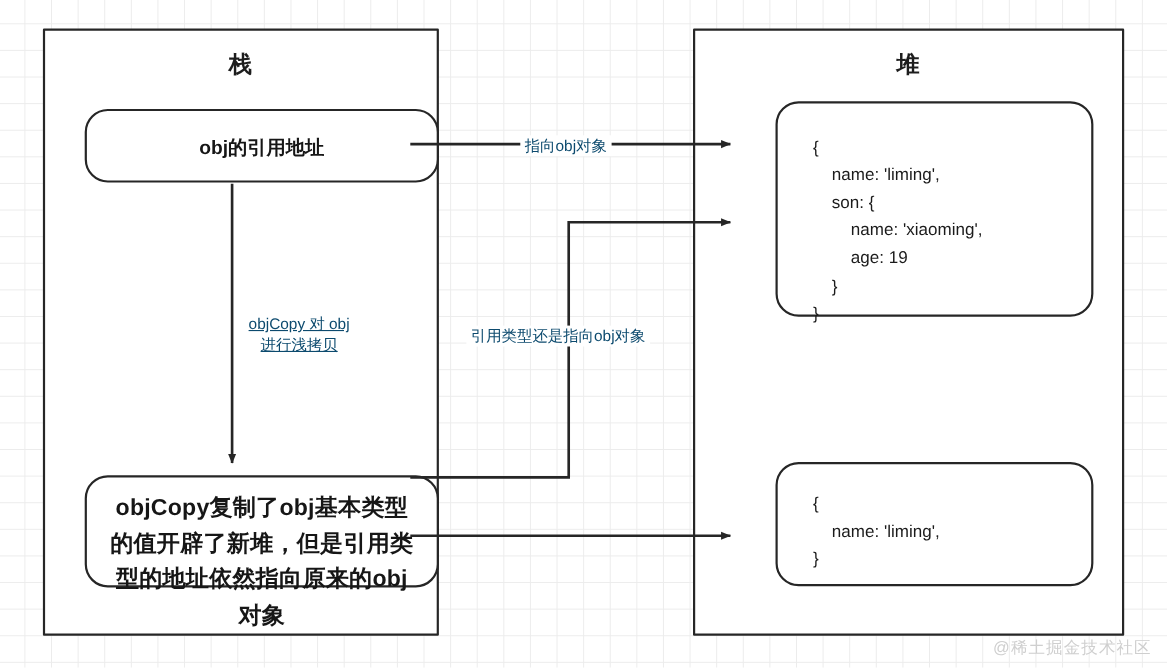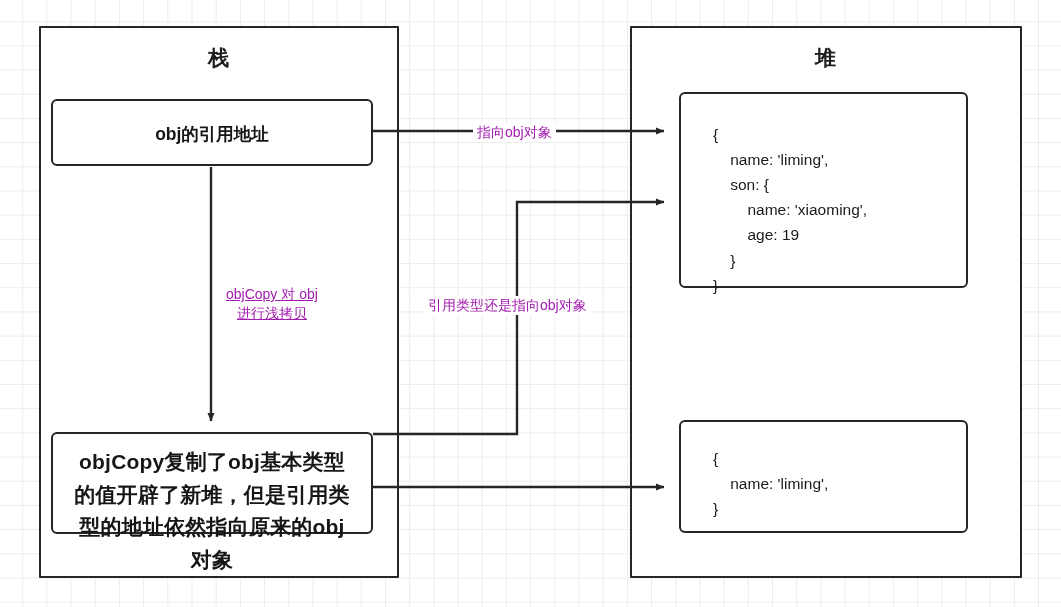"obj的引用地址" .inner-box { border-radius: 6px -> 21px; margin-left: none -> 26px }
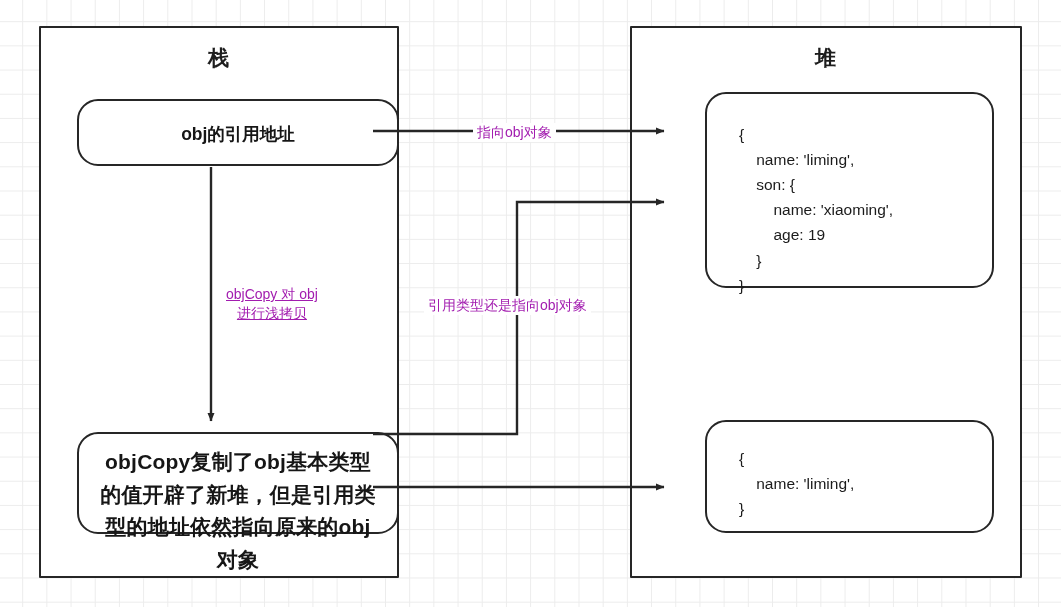"指向obj对象" .edge-label { color: #a21caf -> #0c4a6e }
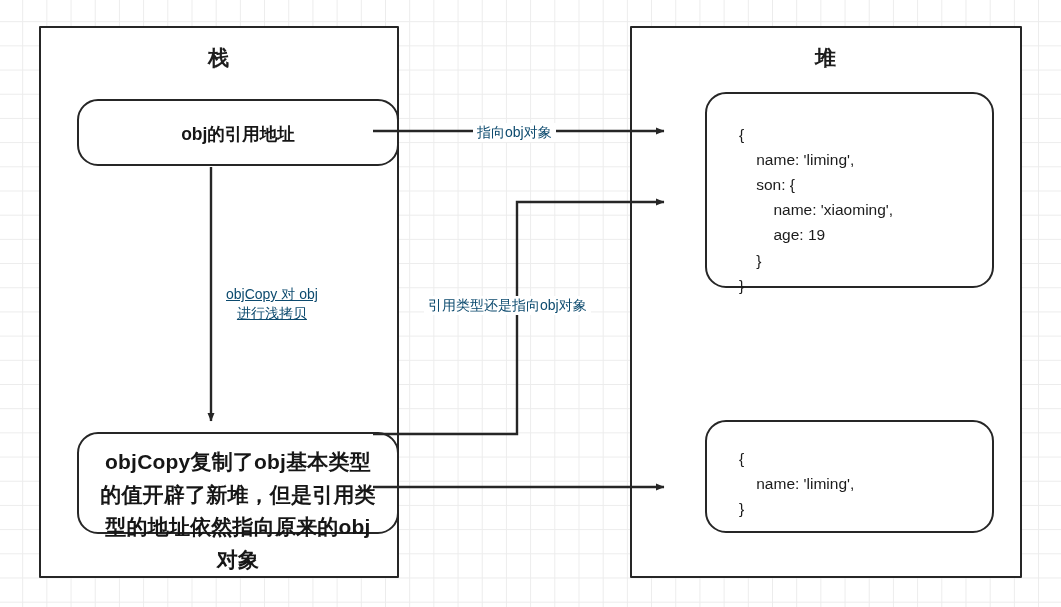"@稀土掘金技术社区" div.watermark { html: none -> <div>@稀土掘金技术社区</div> }
